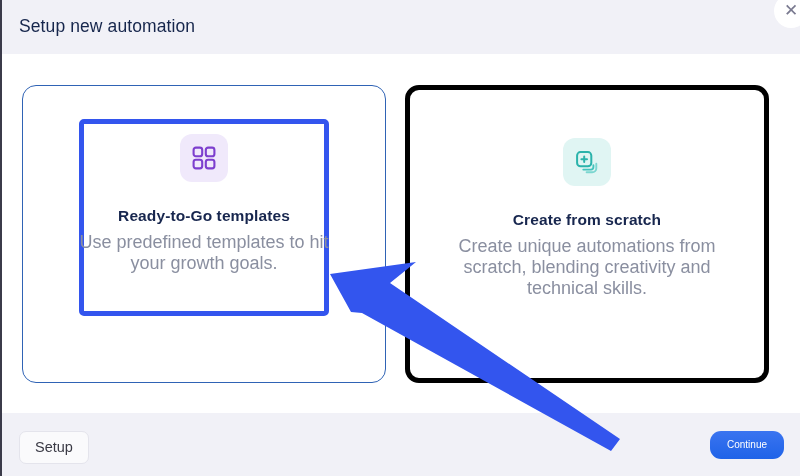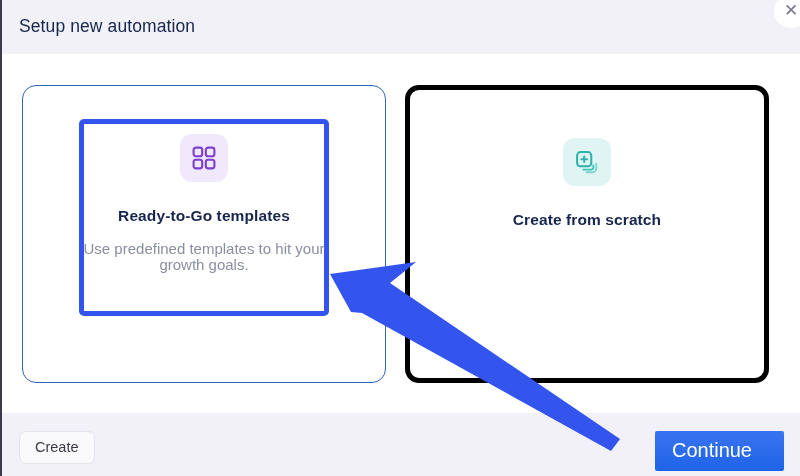"Use predefined templates to hit" .card-desc { font-size: 15px -> 18px; line-height: 16px -> 21px; margin-top: 16px -> 7px }
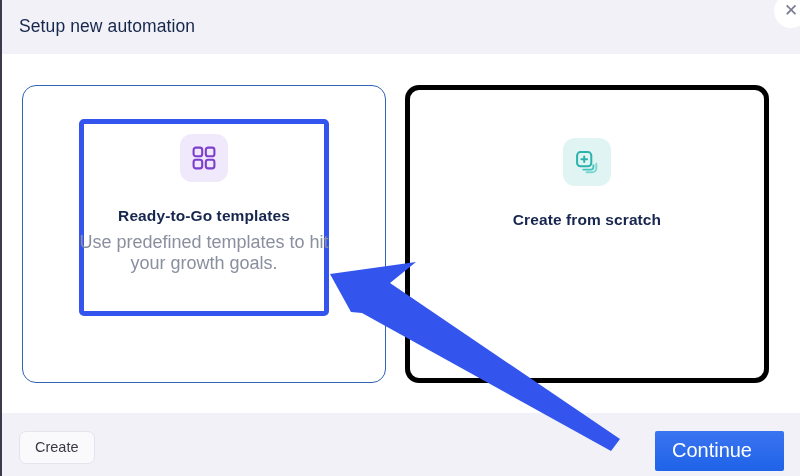"Create unique automations from scratch," div.card-desc { html: none -> <div>Create unique automations from scratch, blending creativity and technical skills.</div> }
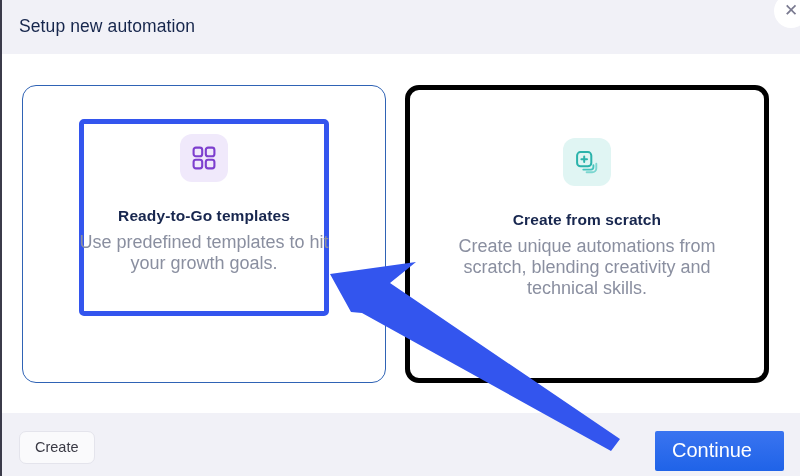"Create" button.btn-cancel { text: Create -> Setup }
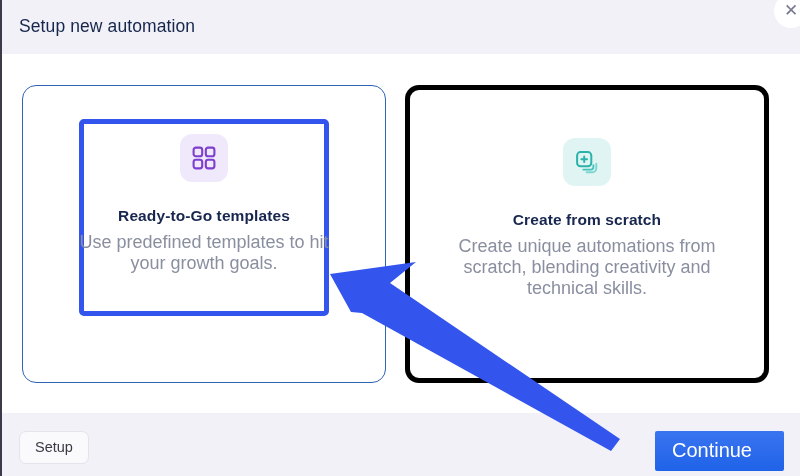"Continue" .btn-continue { border-radius: 2px -> 11px; font-size: 20px -> 10px; padding: 8px 32px 9px 17px -> 8px 17px 9px 17px }
